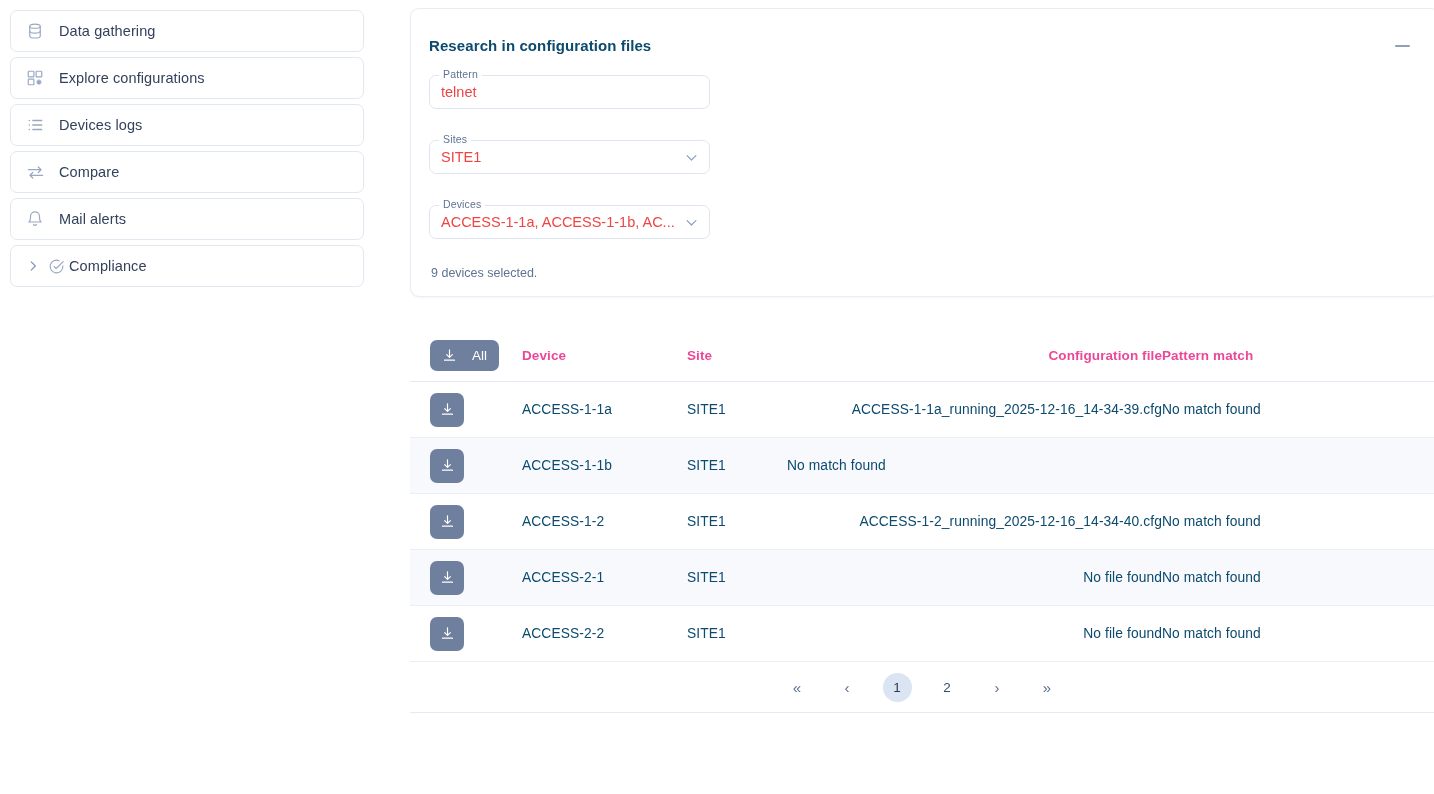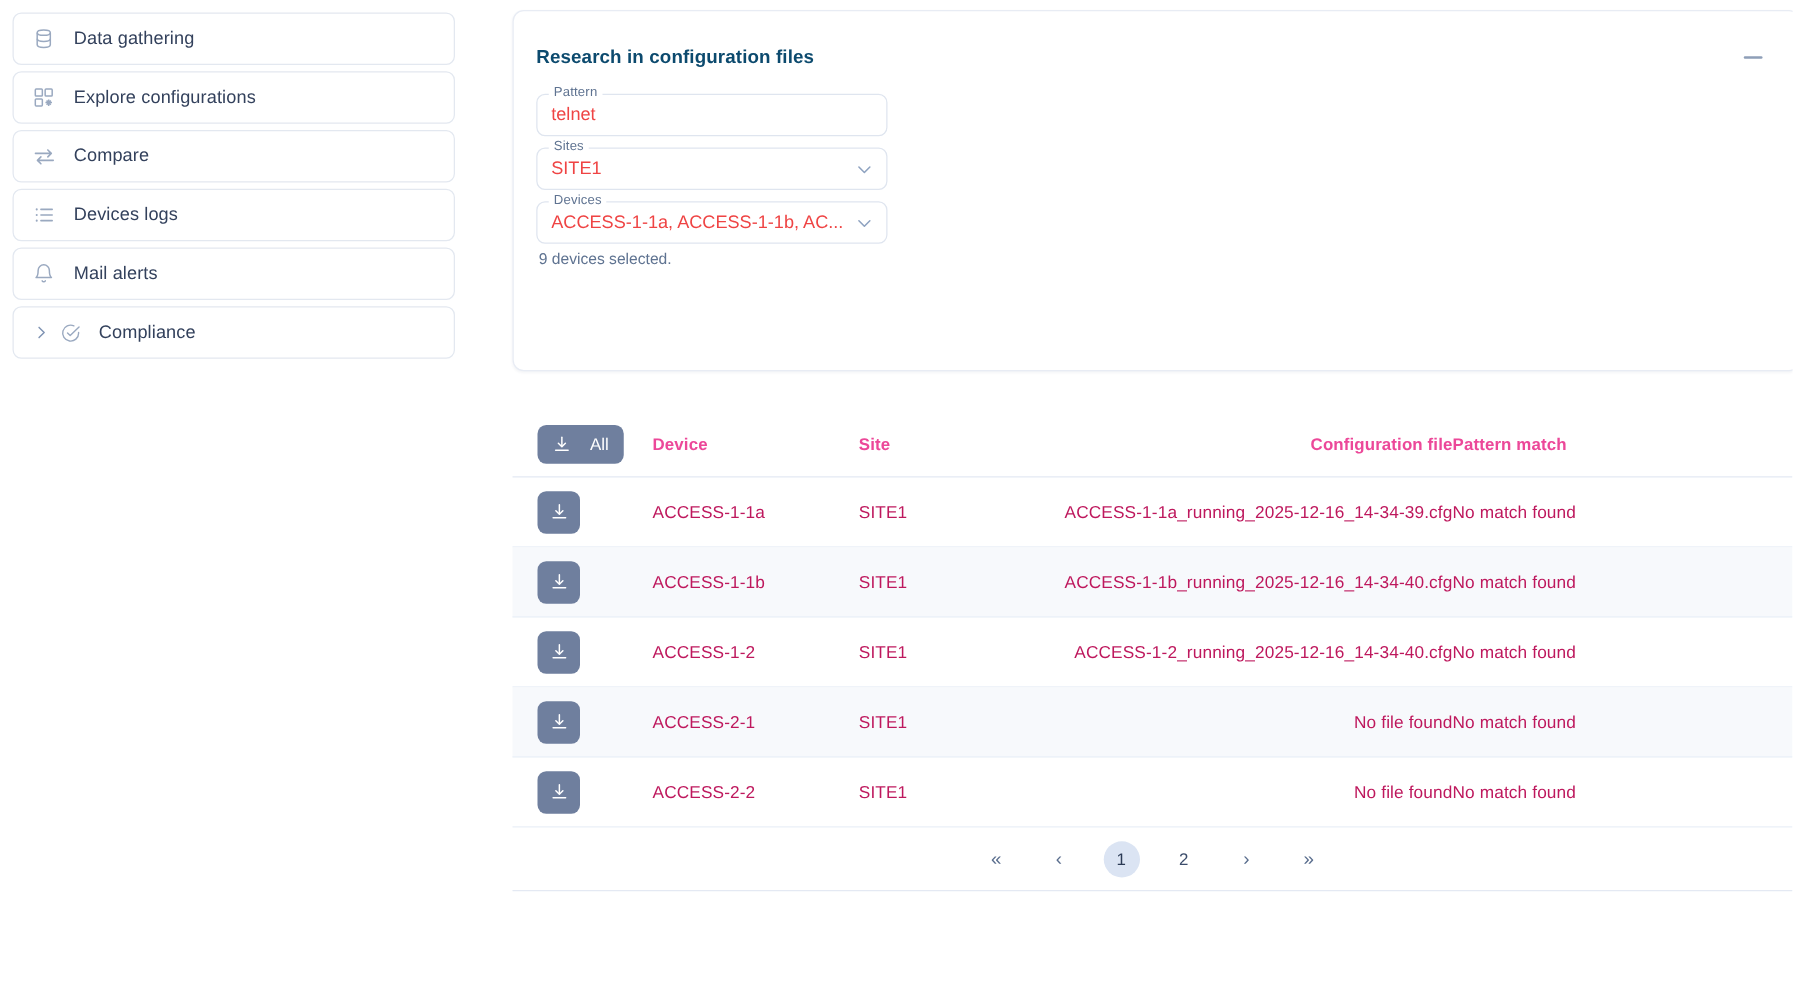"Pattern" .field { margin-bottom: 9px -> 31px }
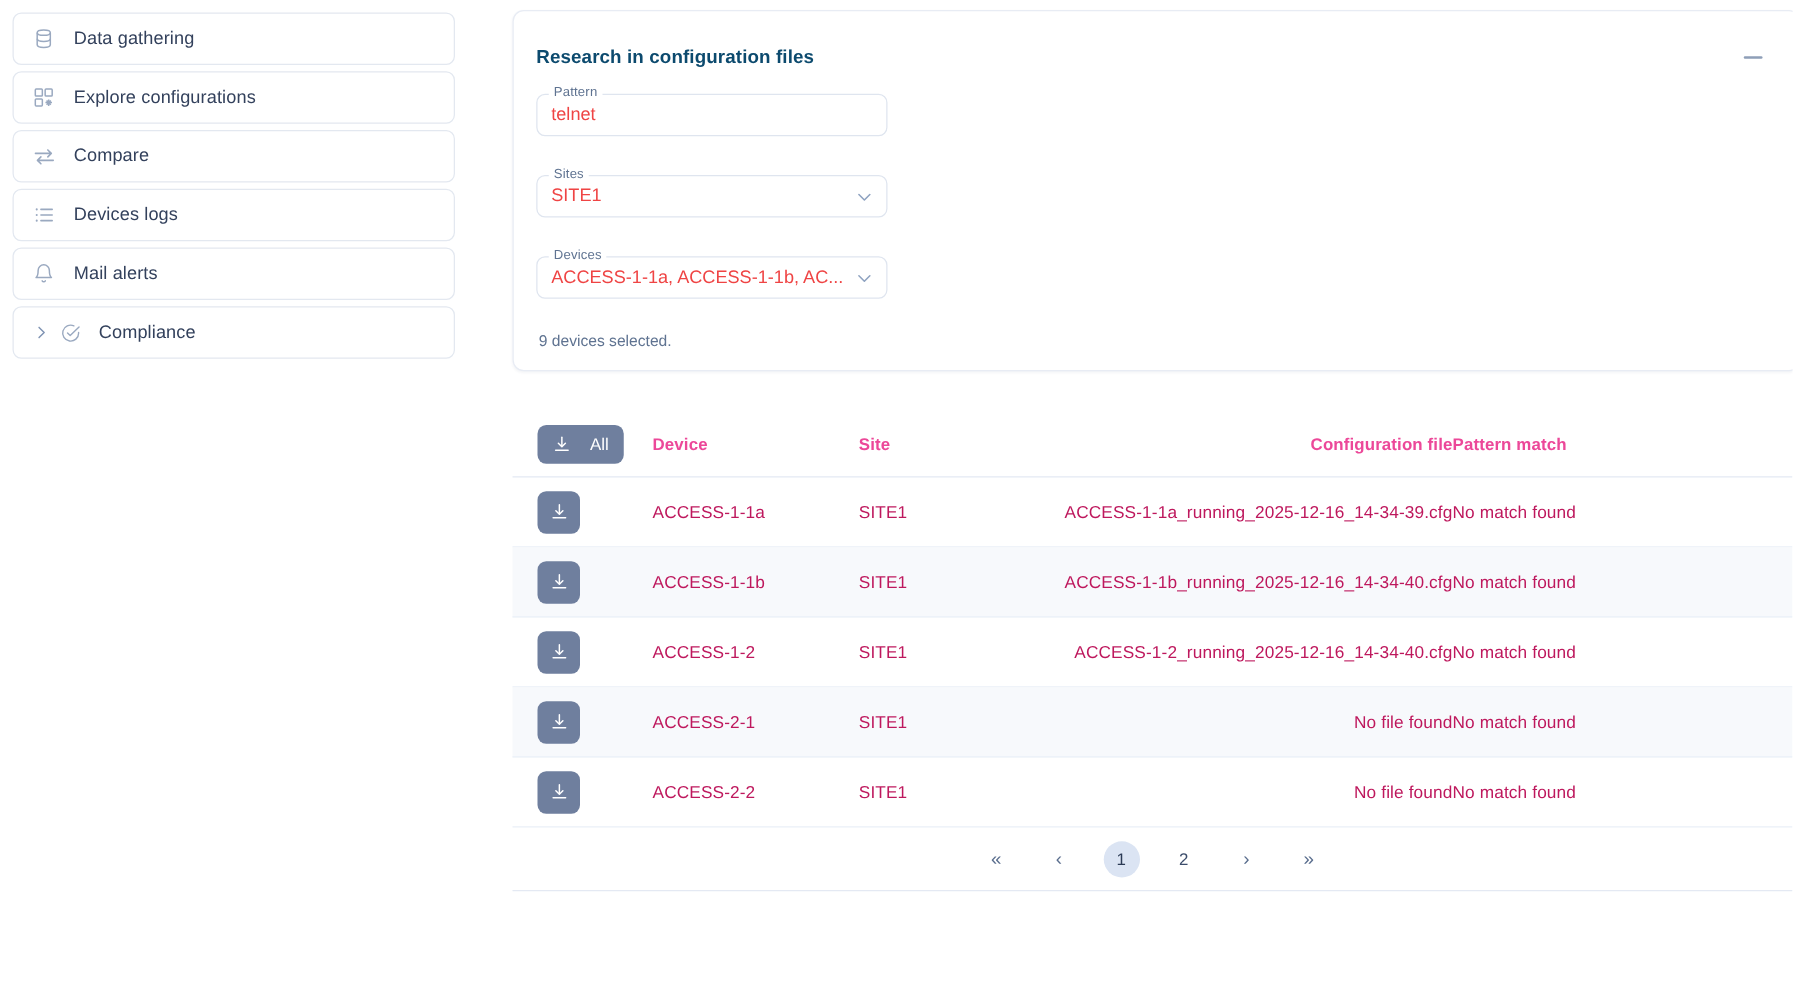"Compare" div.nav-card { order: before "Devices logs" -> after "Devices logs" }
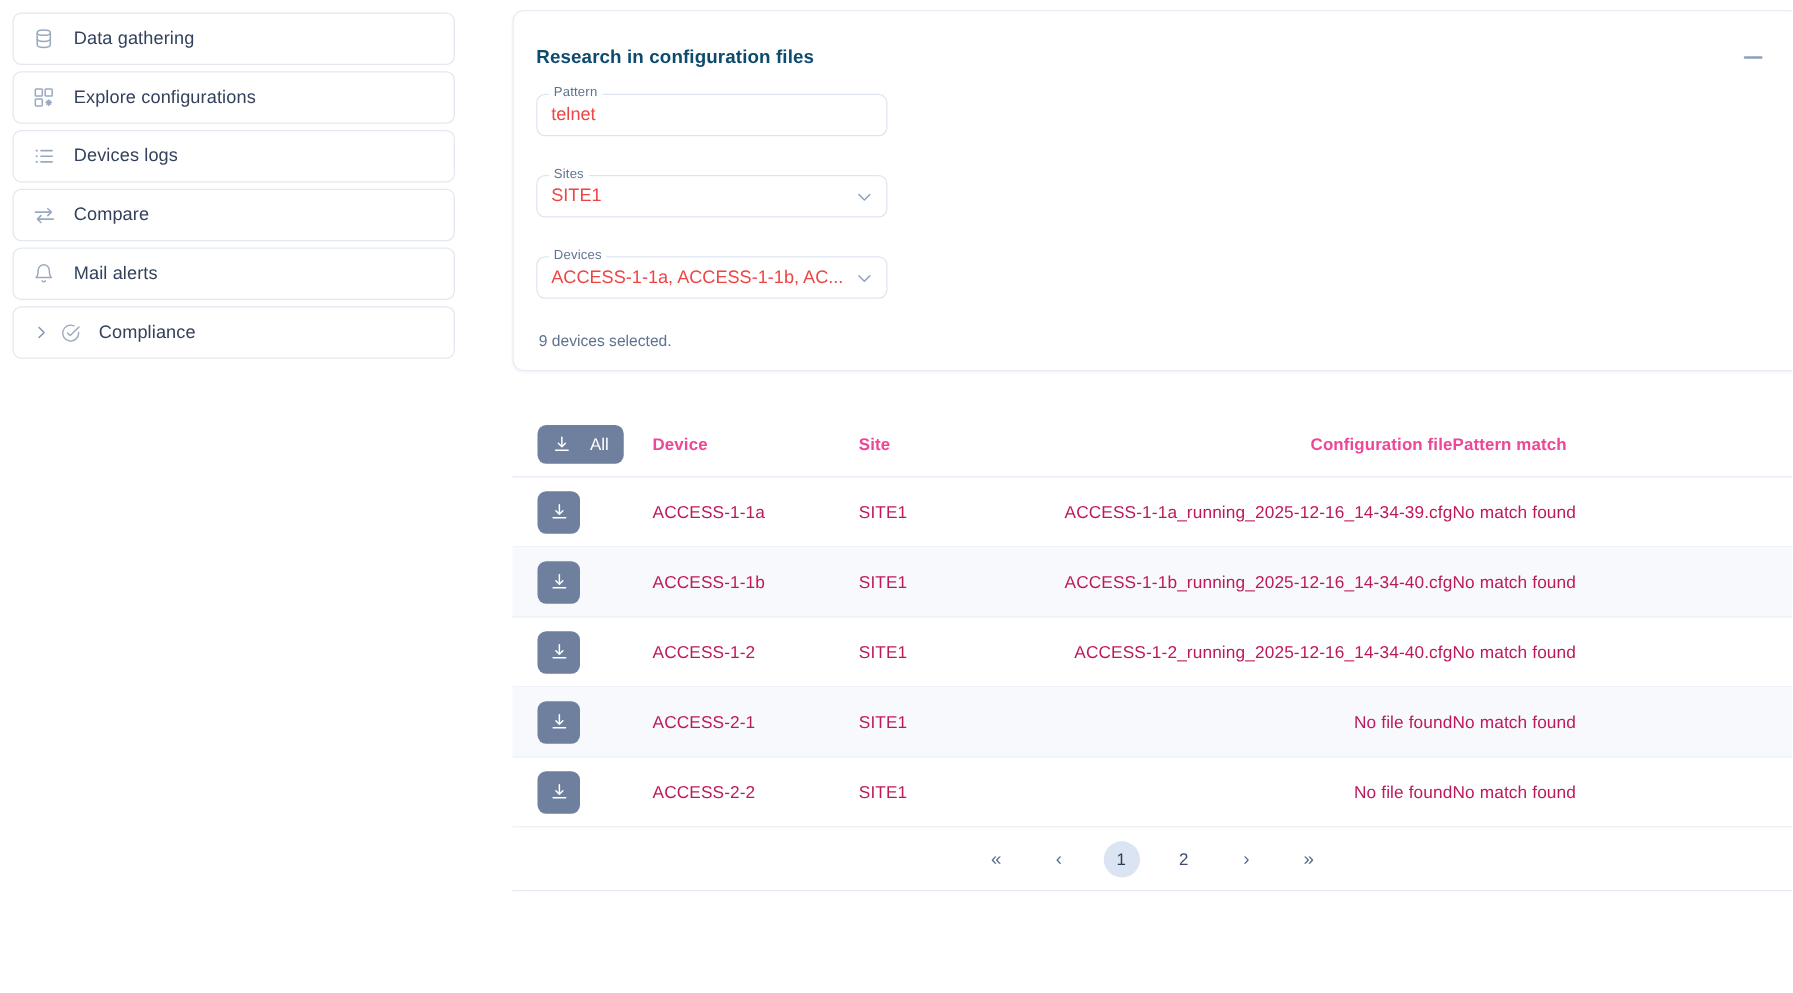"Compliance" span.nav-label { margin-left: 14px -> 4px }
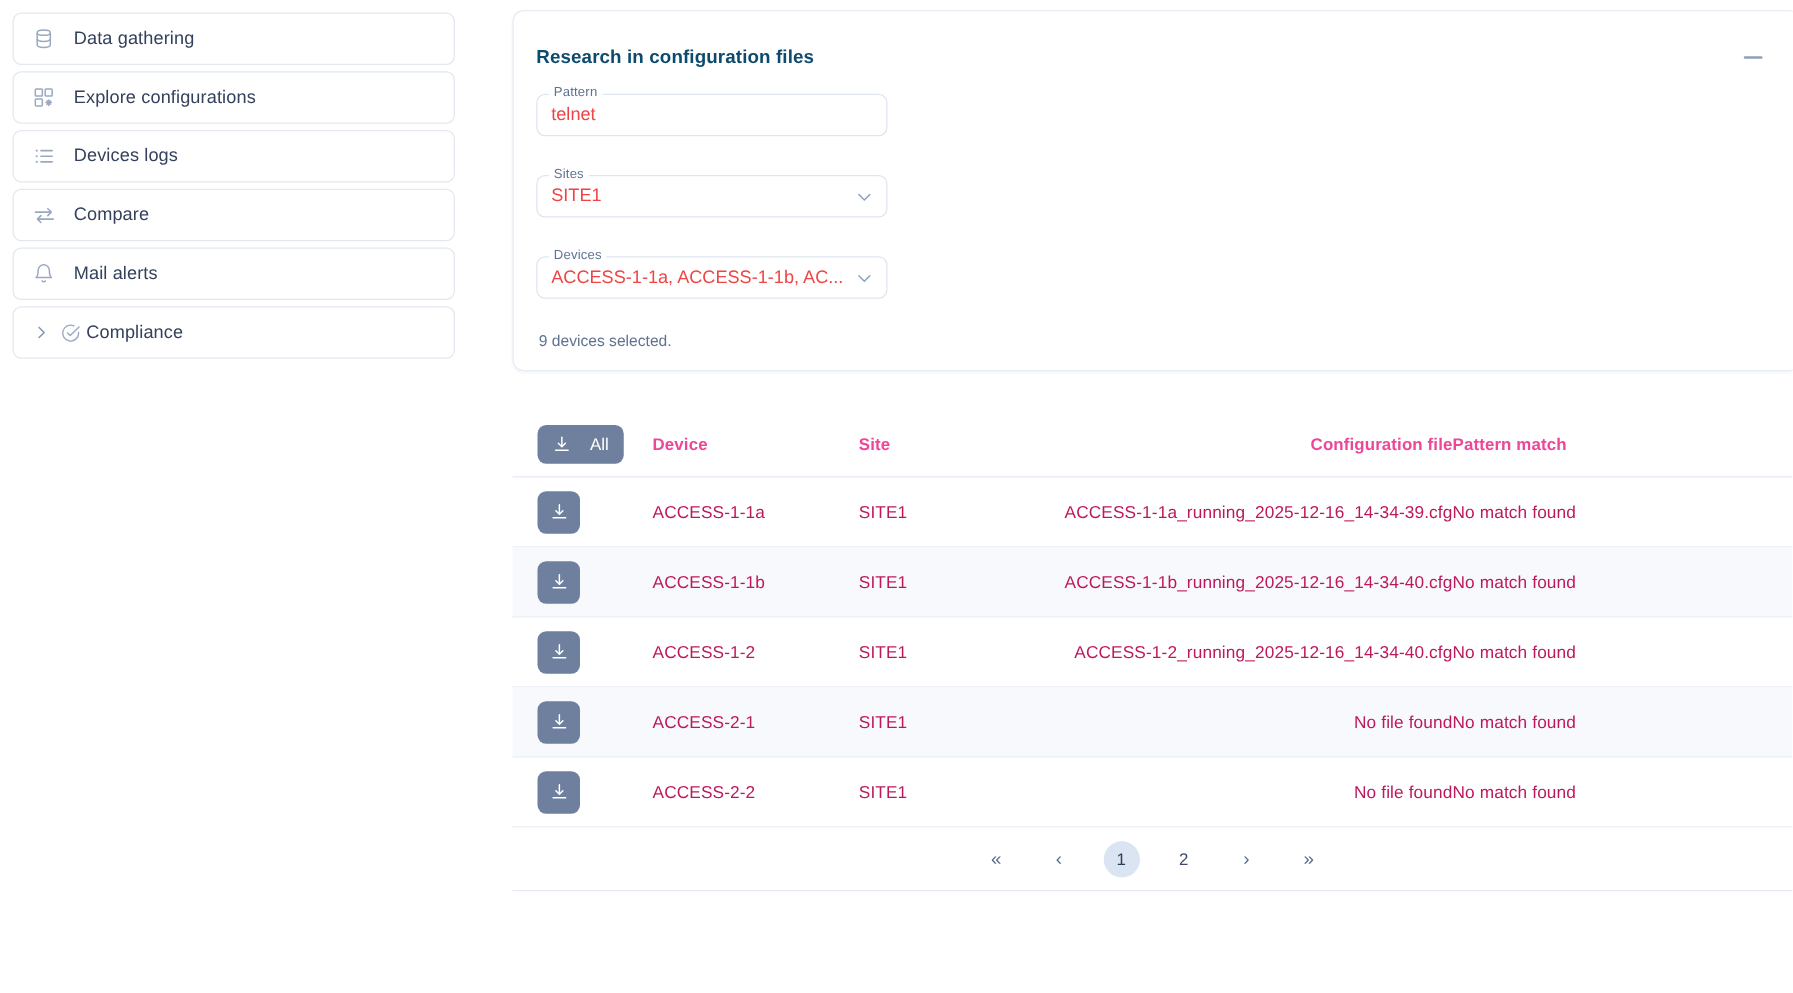"ACCESS-1-1a" .td { color: #be185d -> #0c4a6e }
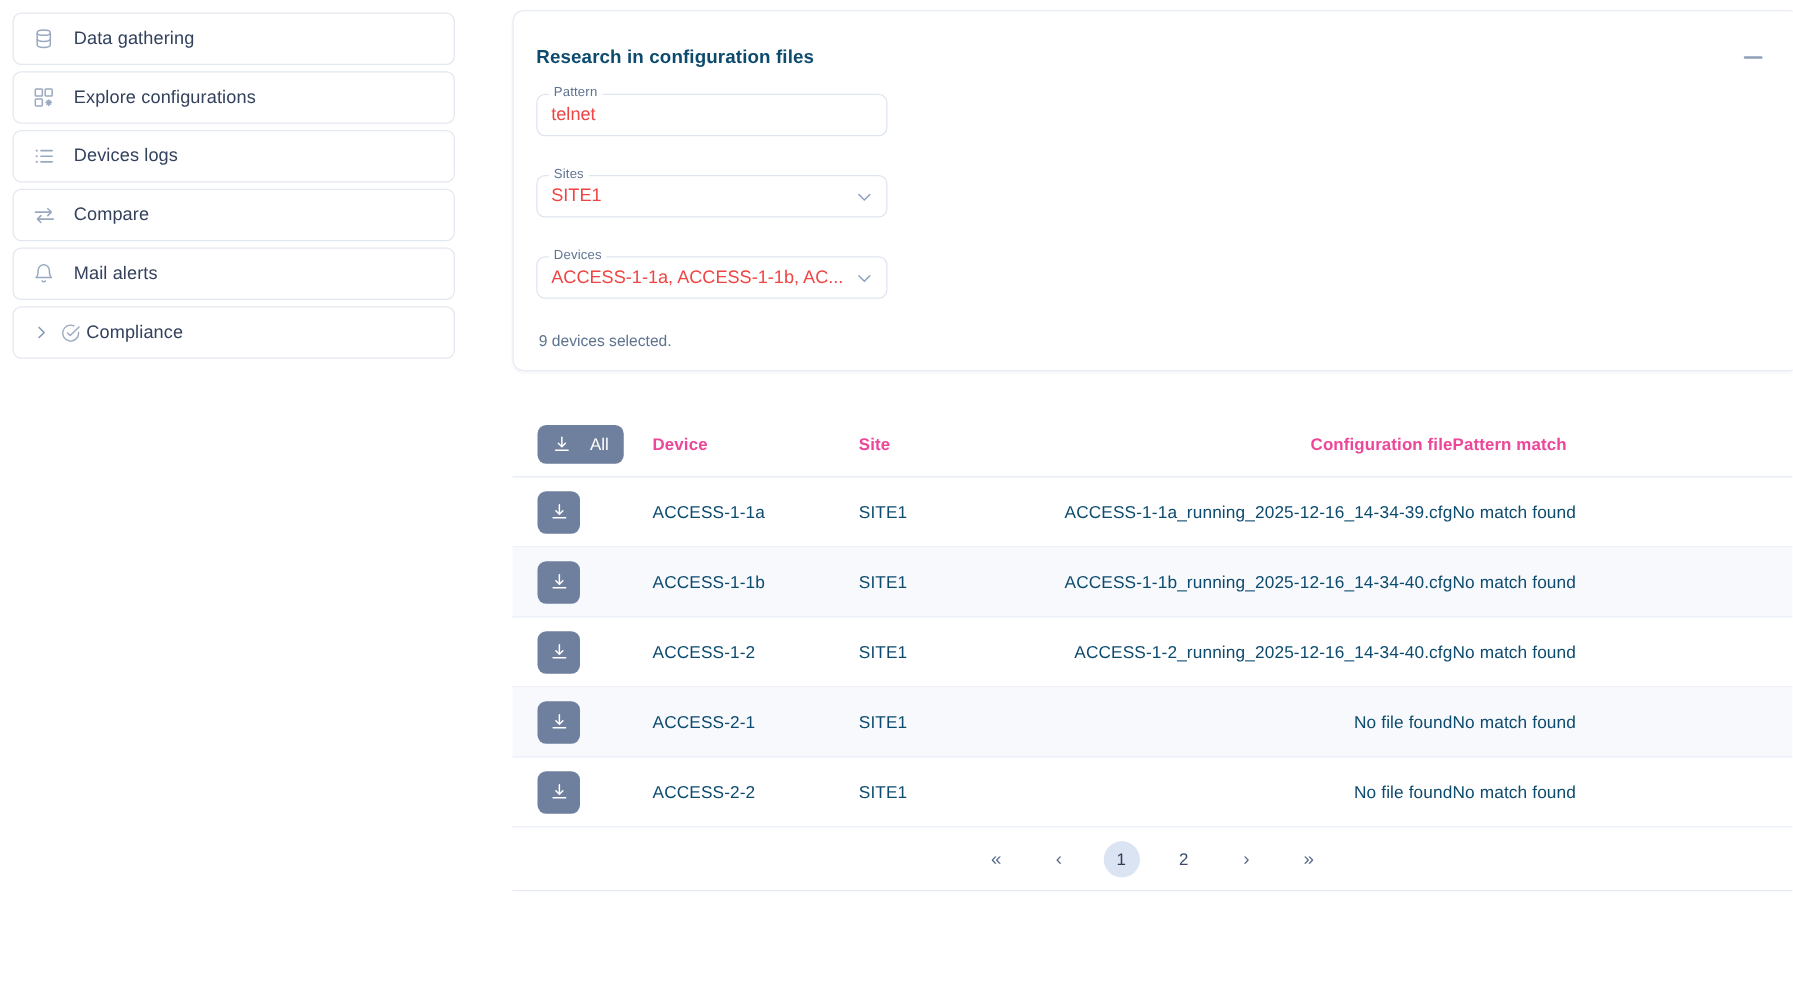"ACCESS-1-1b_running_2025-12-16_14-34-40." div.c-file { html: <div>ACCESS-1-1b_running_2025-12-16_14-34-40.cfg</div> -> none }
